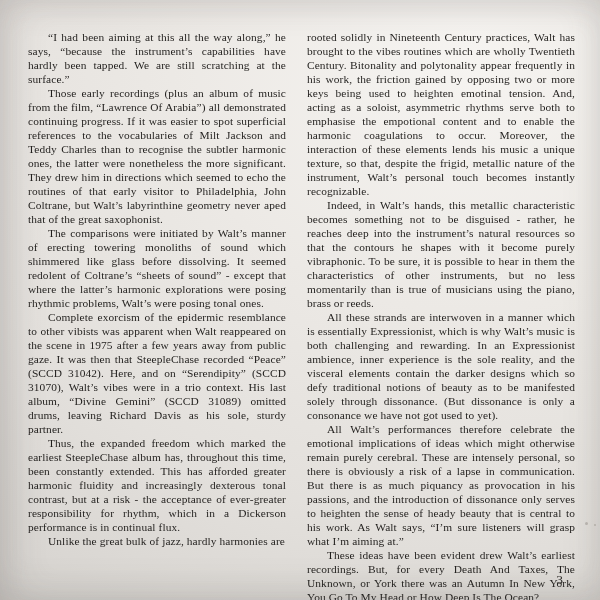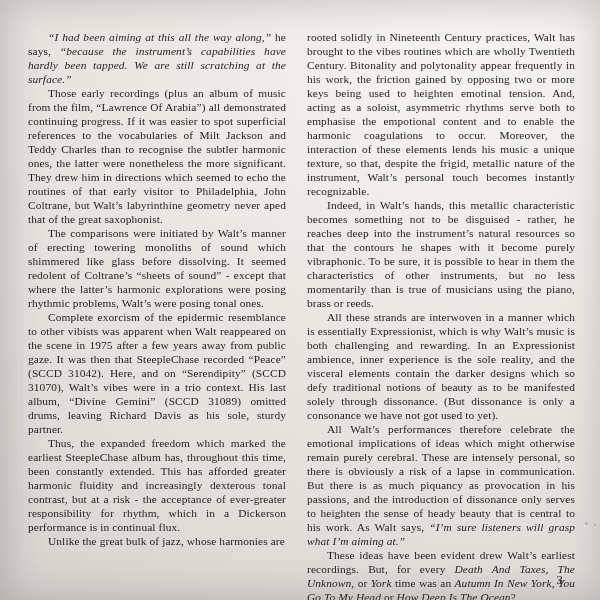"“I had been aiming at" .it { font-style: italic -> none }
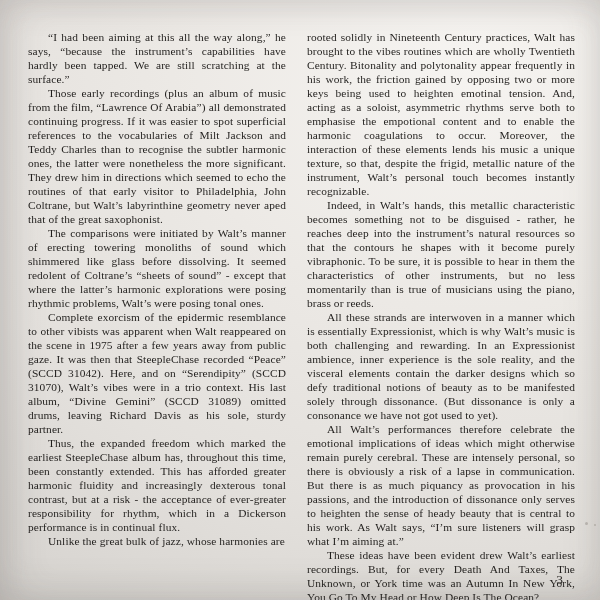"Unlike the great bulk of" span { text: whose -> hardly }
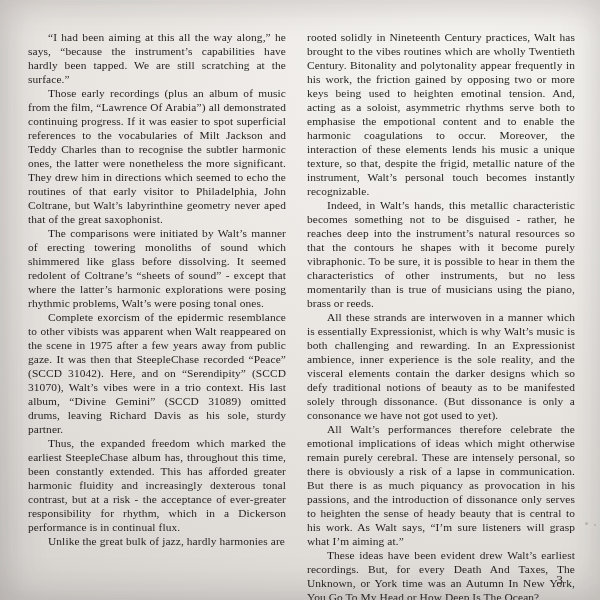"time was an" span { text: time -> there }
